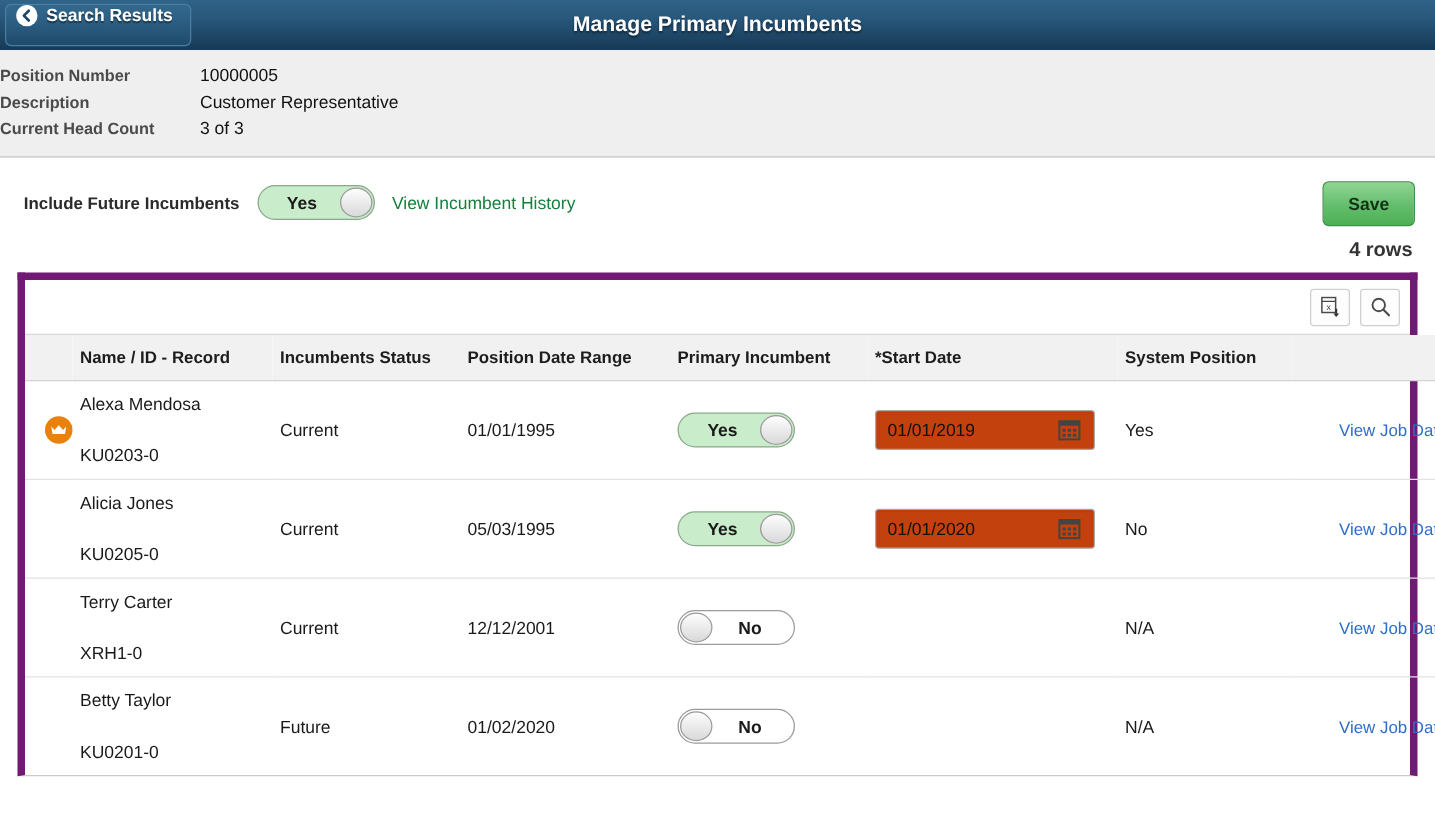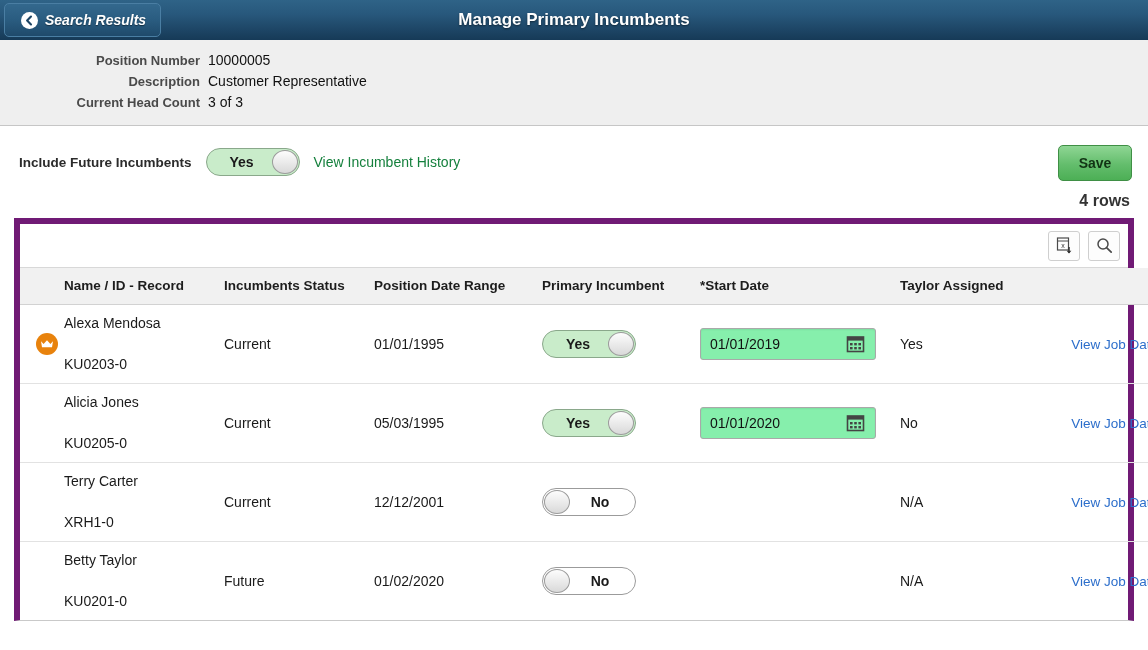"Search Results" .back-btn { align-items: center -> none; font-style: italic -> none; padding: 0 14px 0 16px -> 0 14px 0 8px }
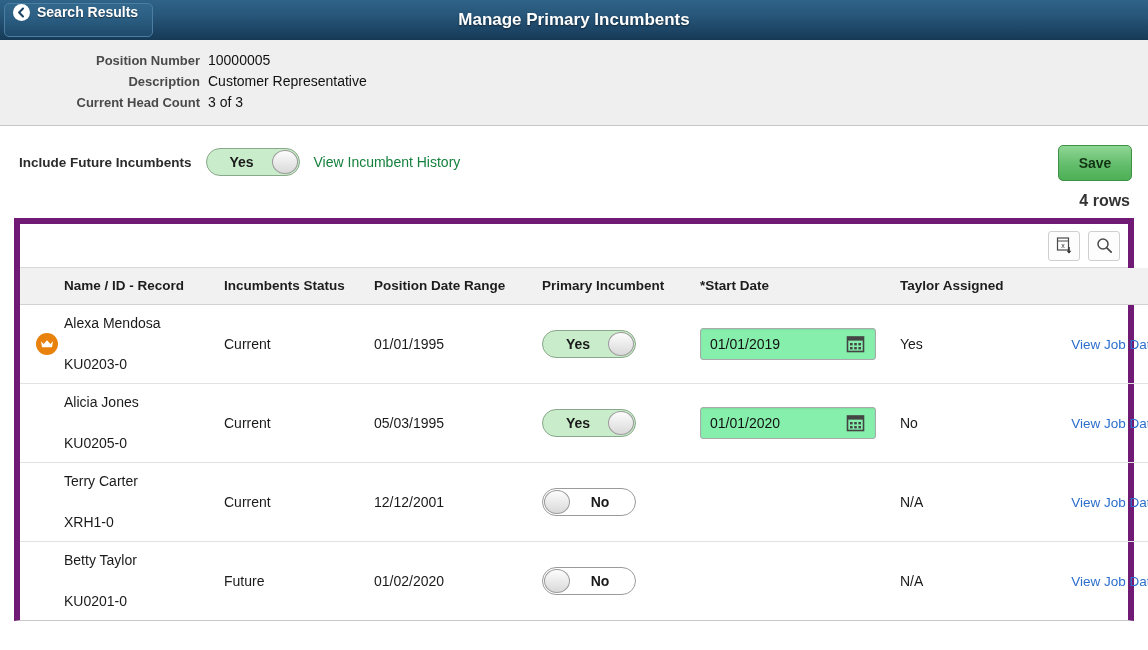"Position Number" .info-label { margin-left: 48px -> none; text-align: right -> left }
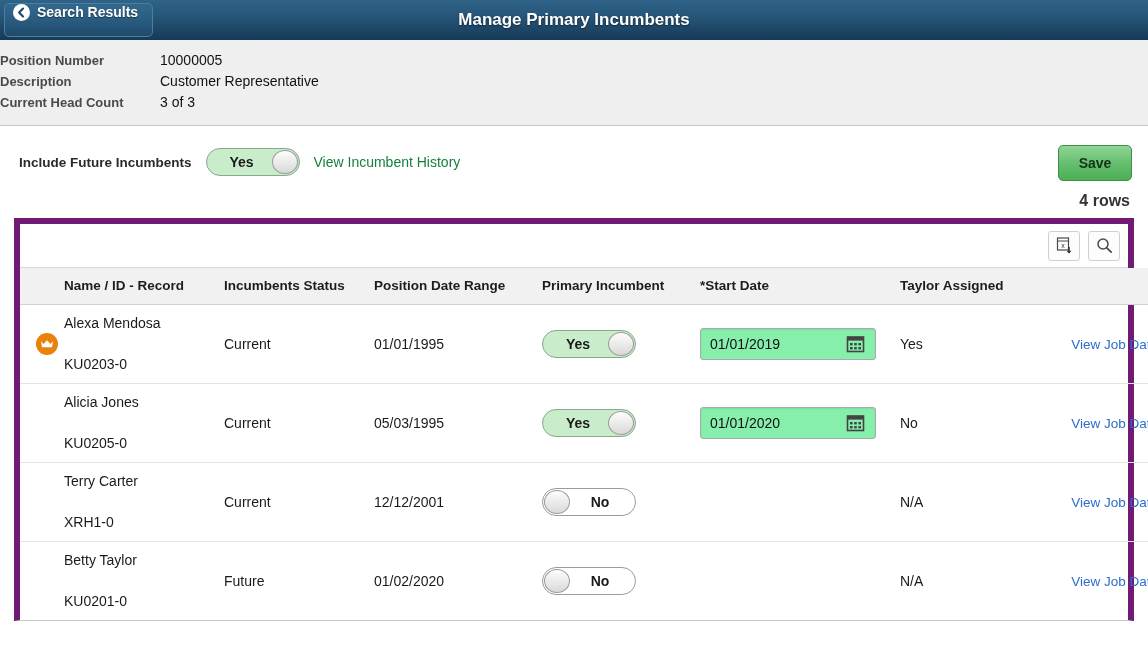"Taylor Assigned" th.c-sys { text: Taylor Assigned -> System Position }
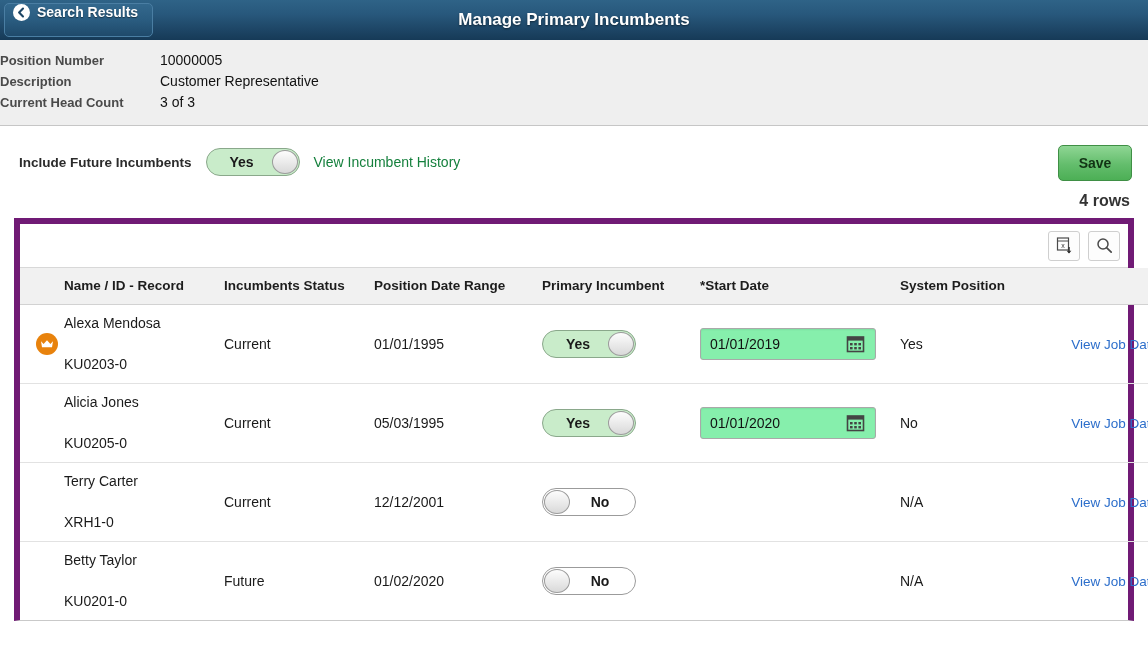"01/01/2019" .date-field { background: #86efac -> #c2410c }
